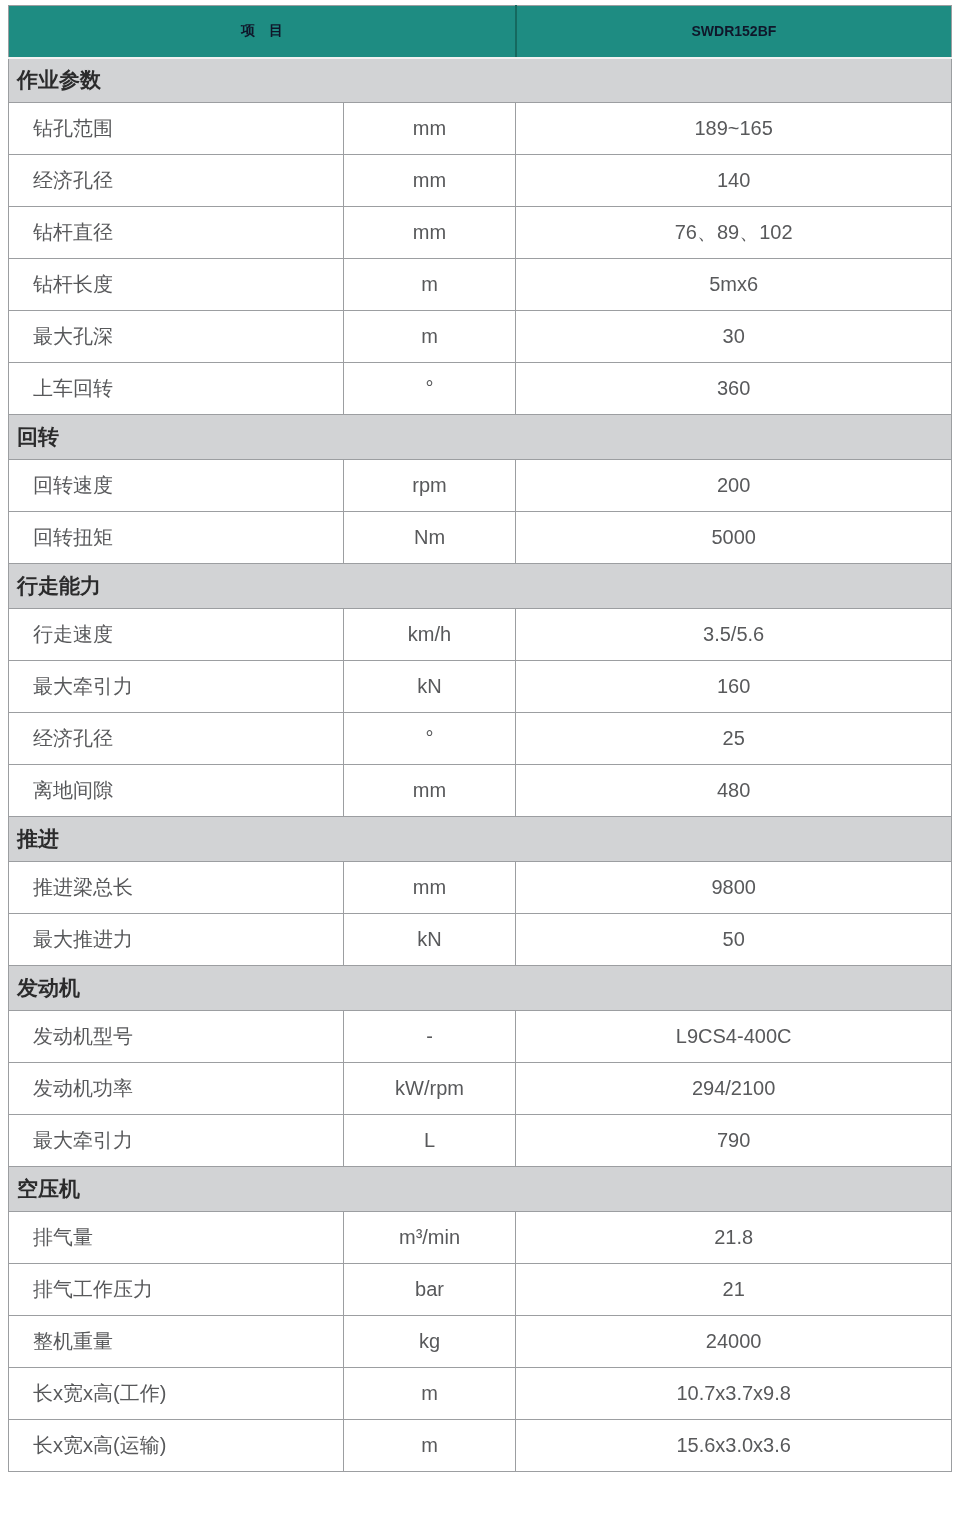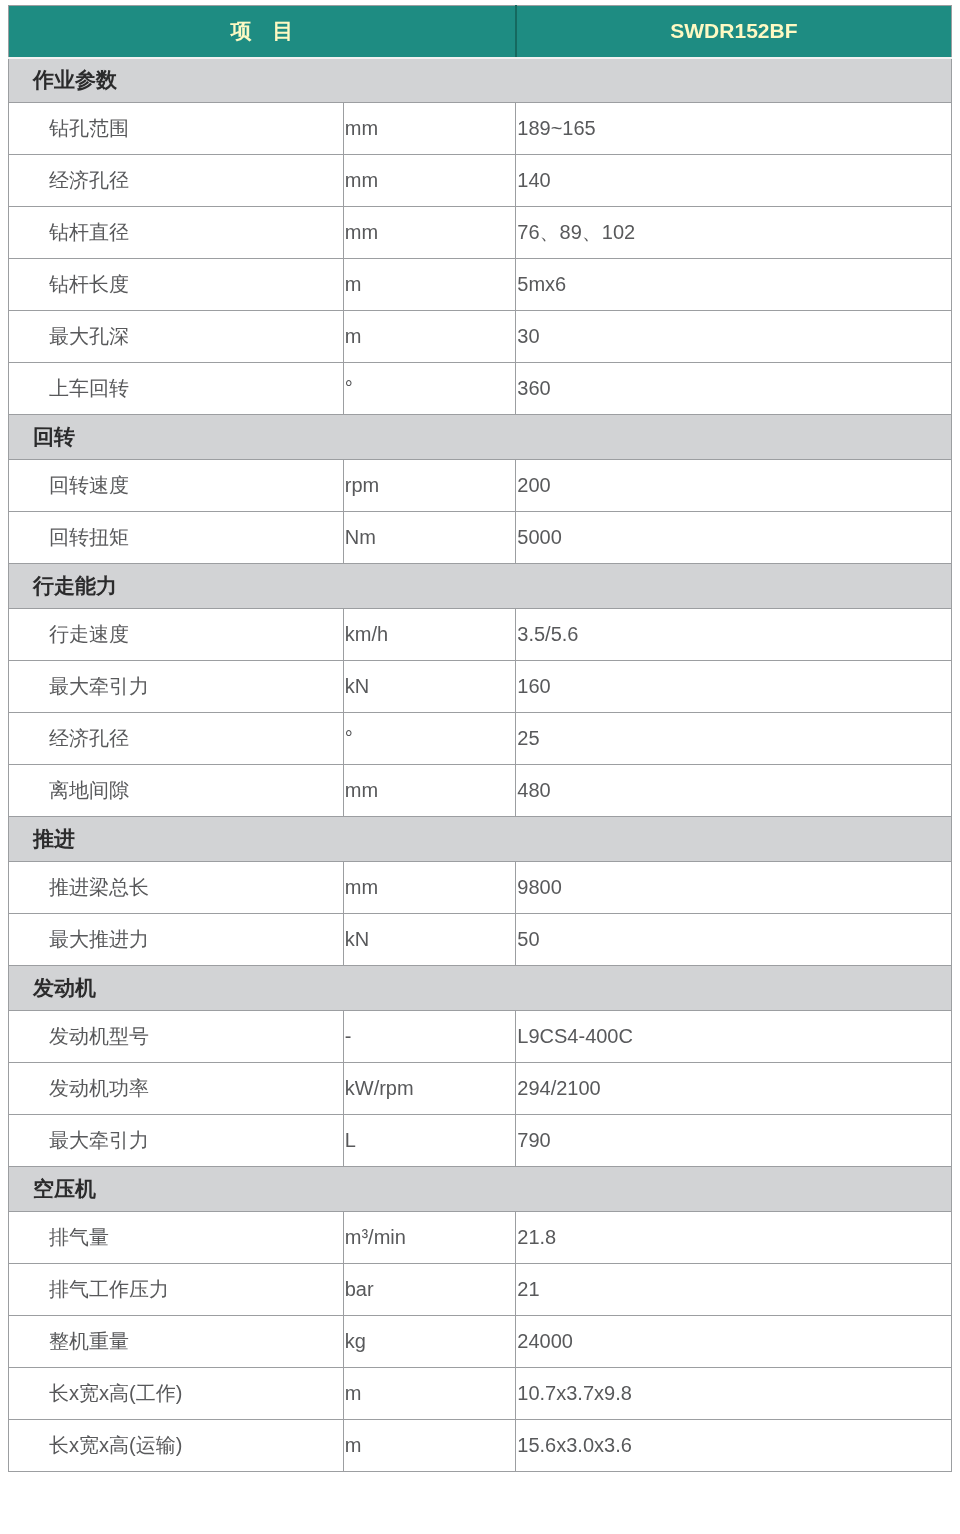"项 目" thead th { color: #fef9c3 -> #0f172a; font-size: 21px -> 14px }
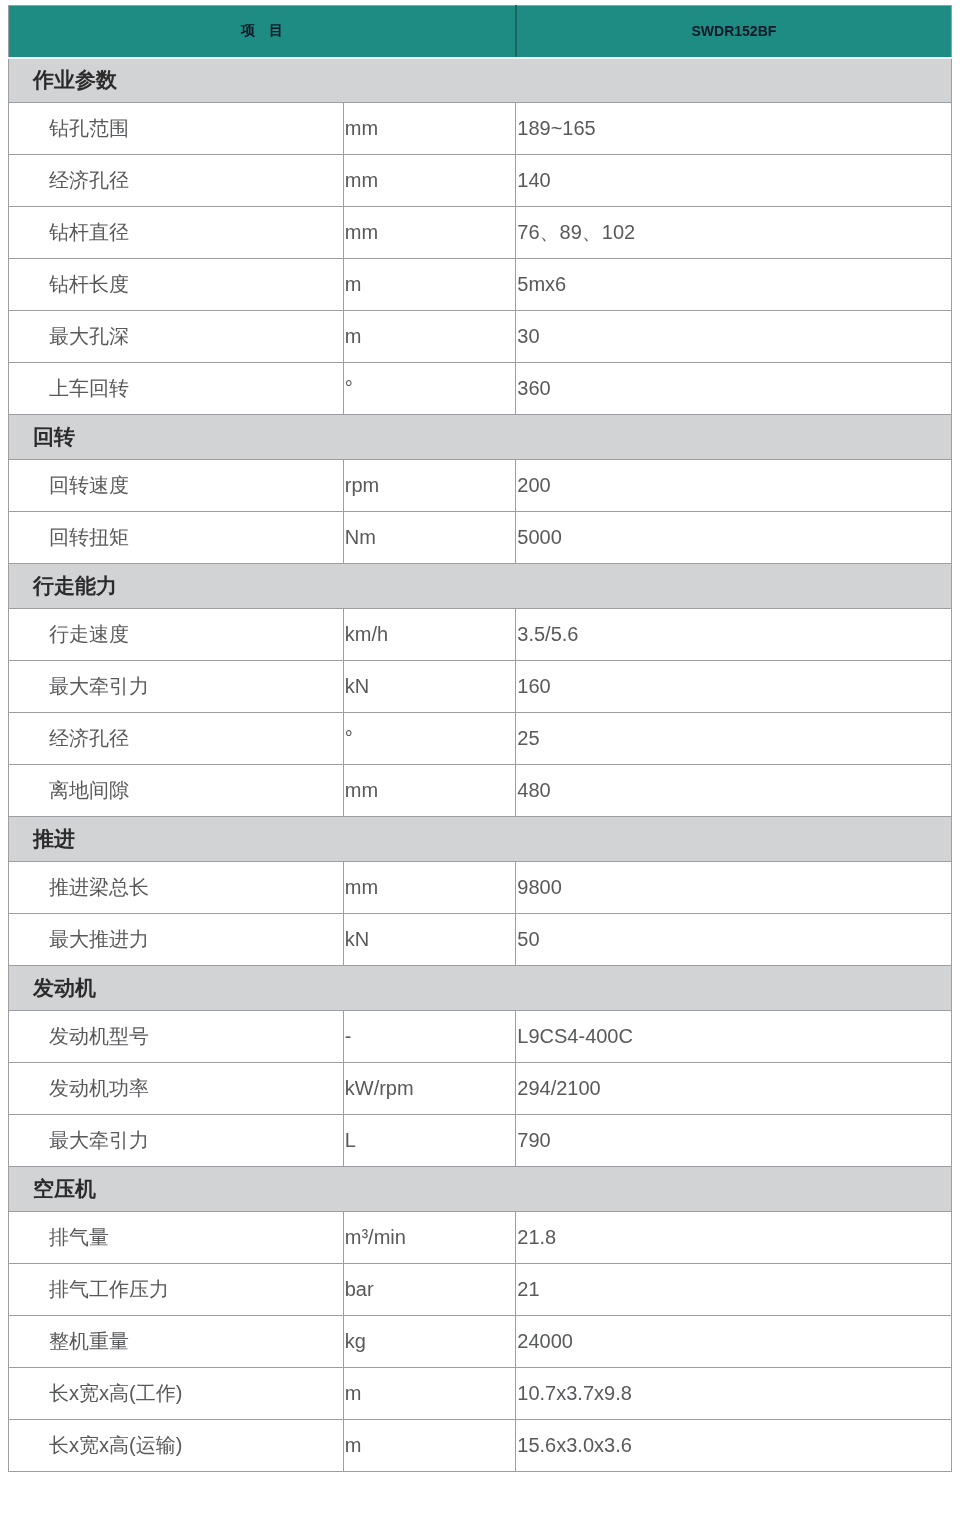"作业参数" tr.section-row td { padding-left: 24px -> 8px }
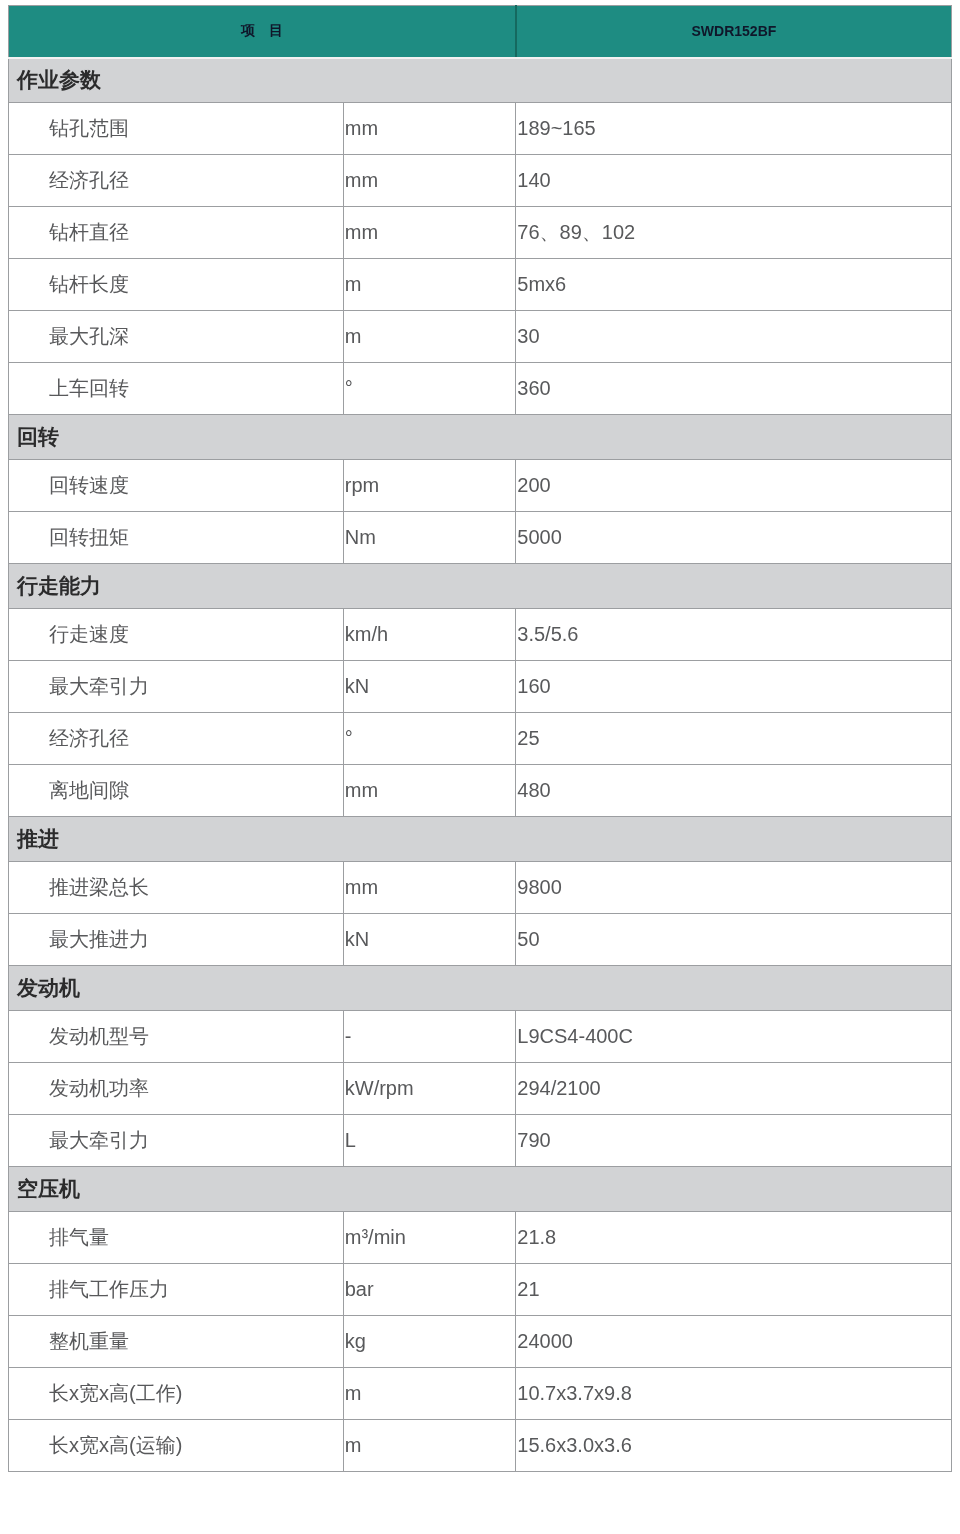"钻孔范围" td.cell-name { padding-left: 40px -> 24px }
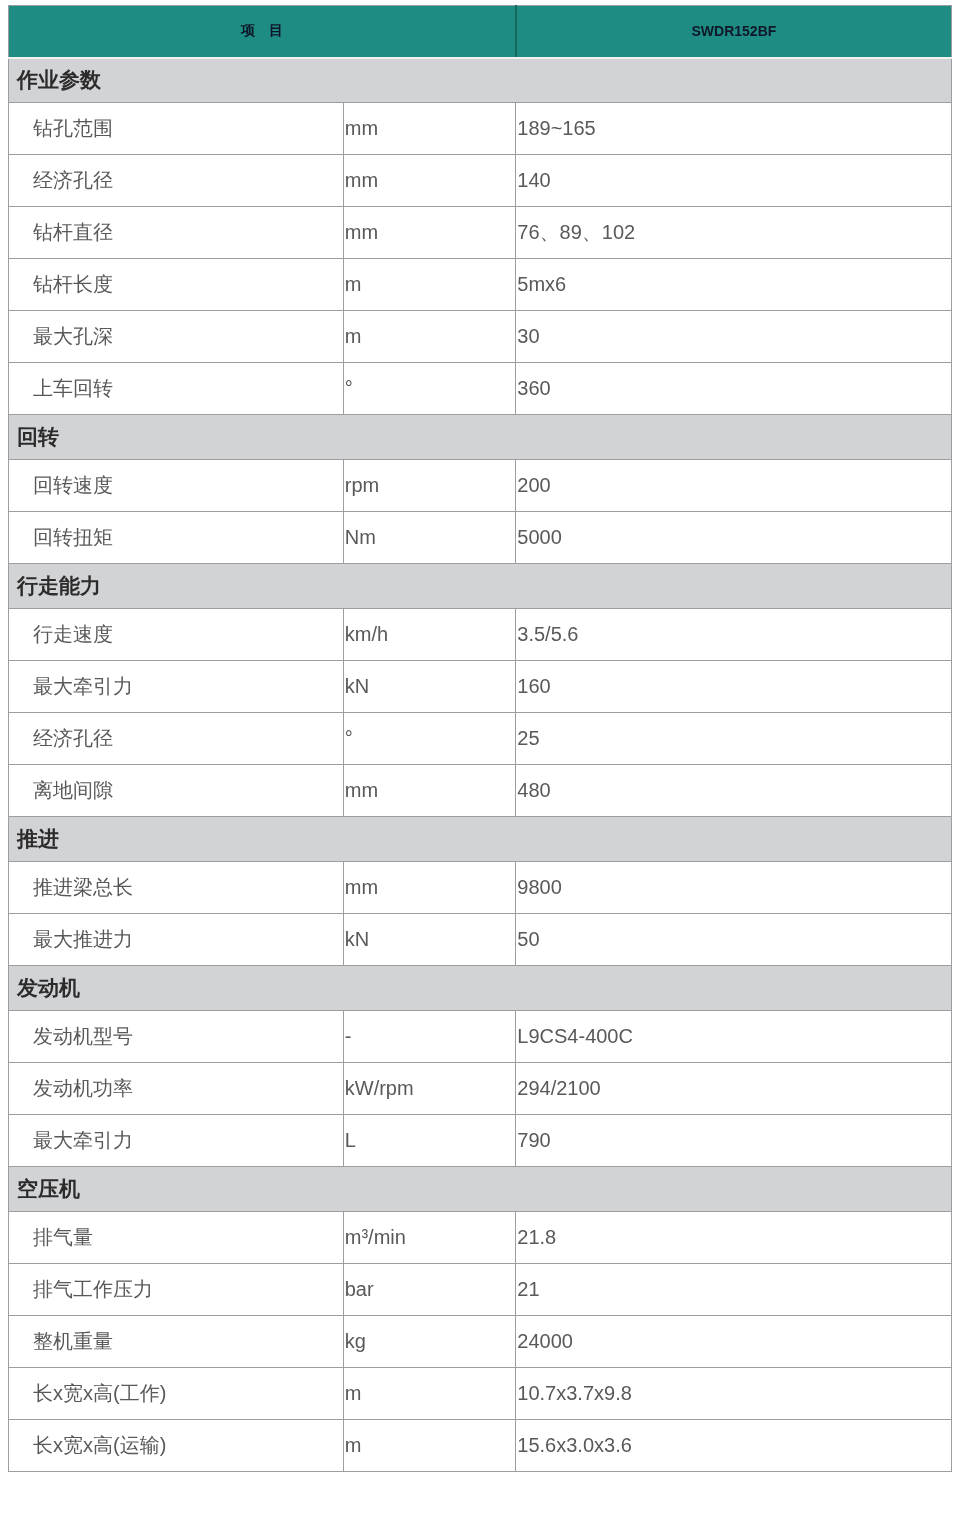"mm" td.cell-unit, td.cell-value { text-align: none -> center }
